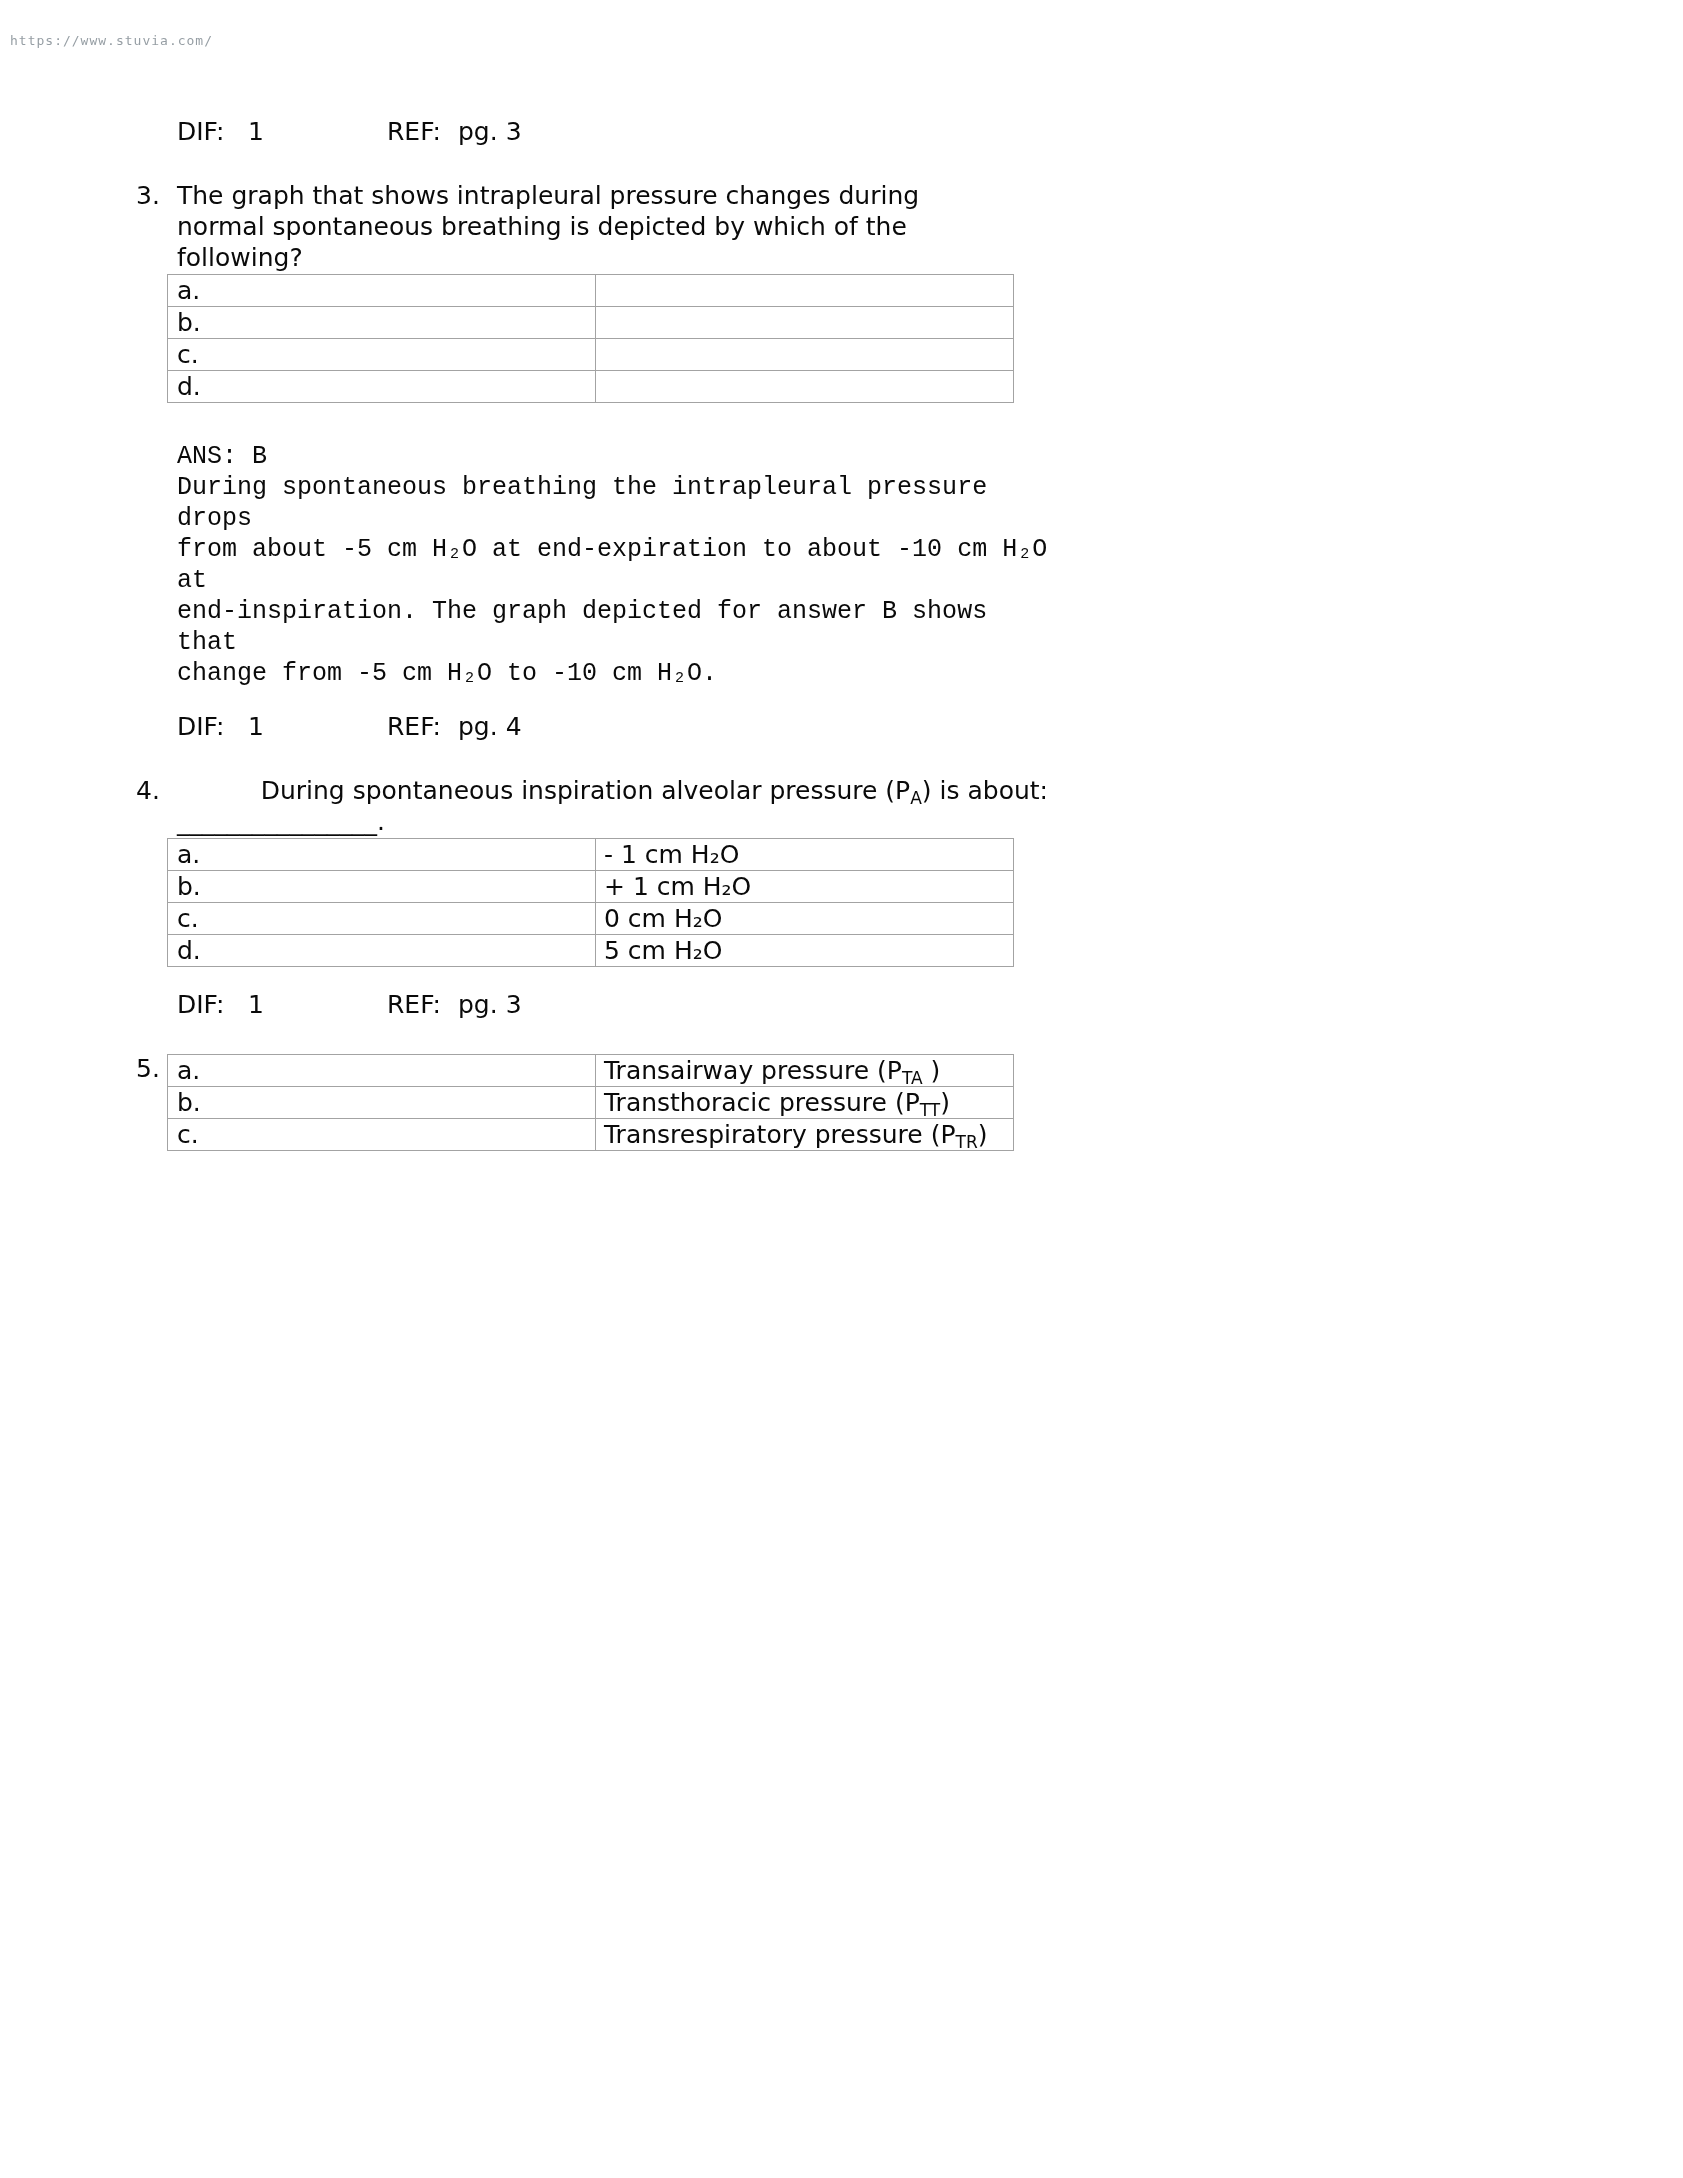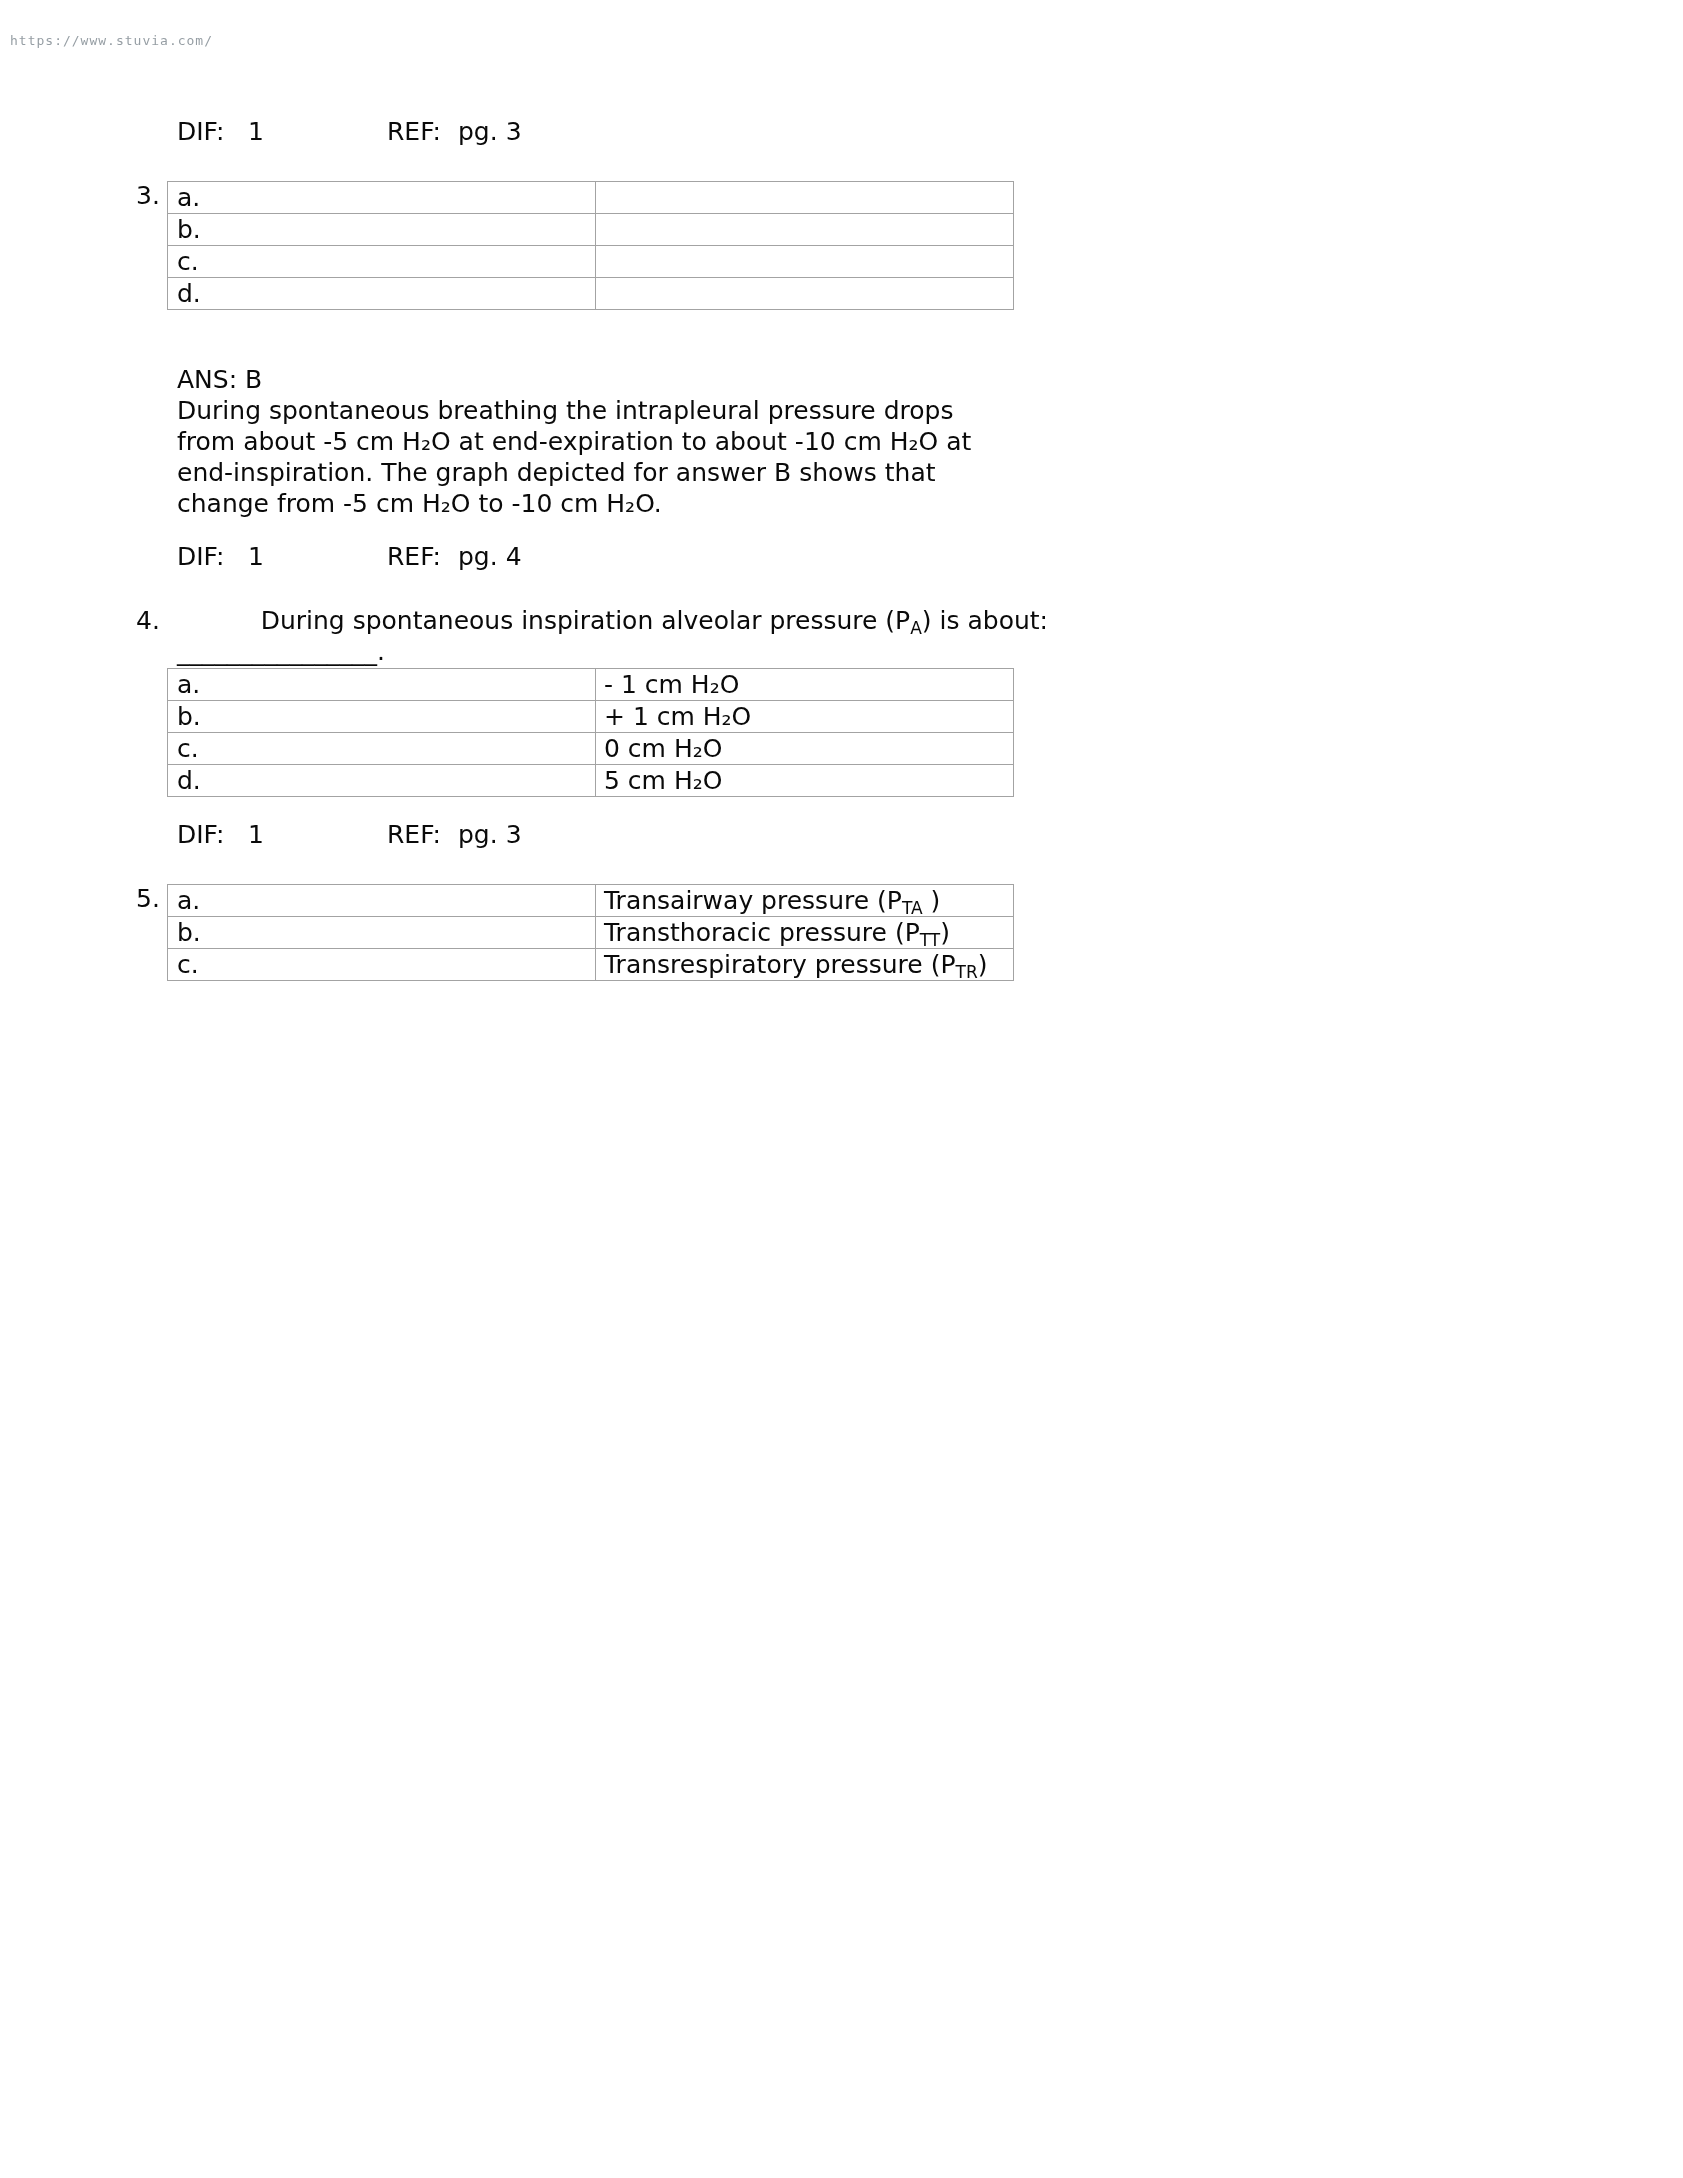"The graph that shows intrapleural" p.wrap { html: none -> <p>The graph that shows intrapleural pressure changes during normal spontaneous breathing is depicted by which of the following?</p> }
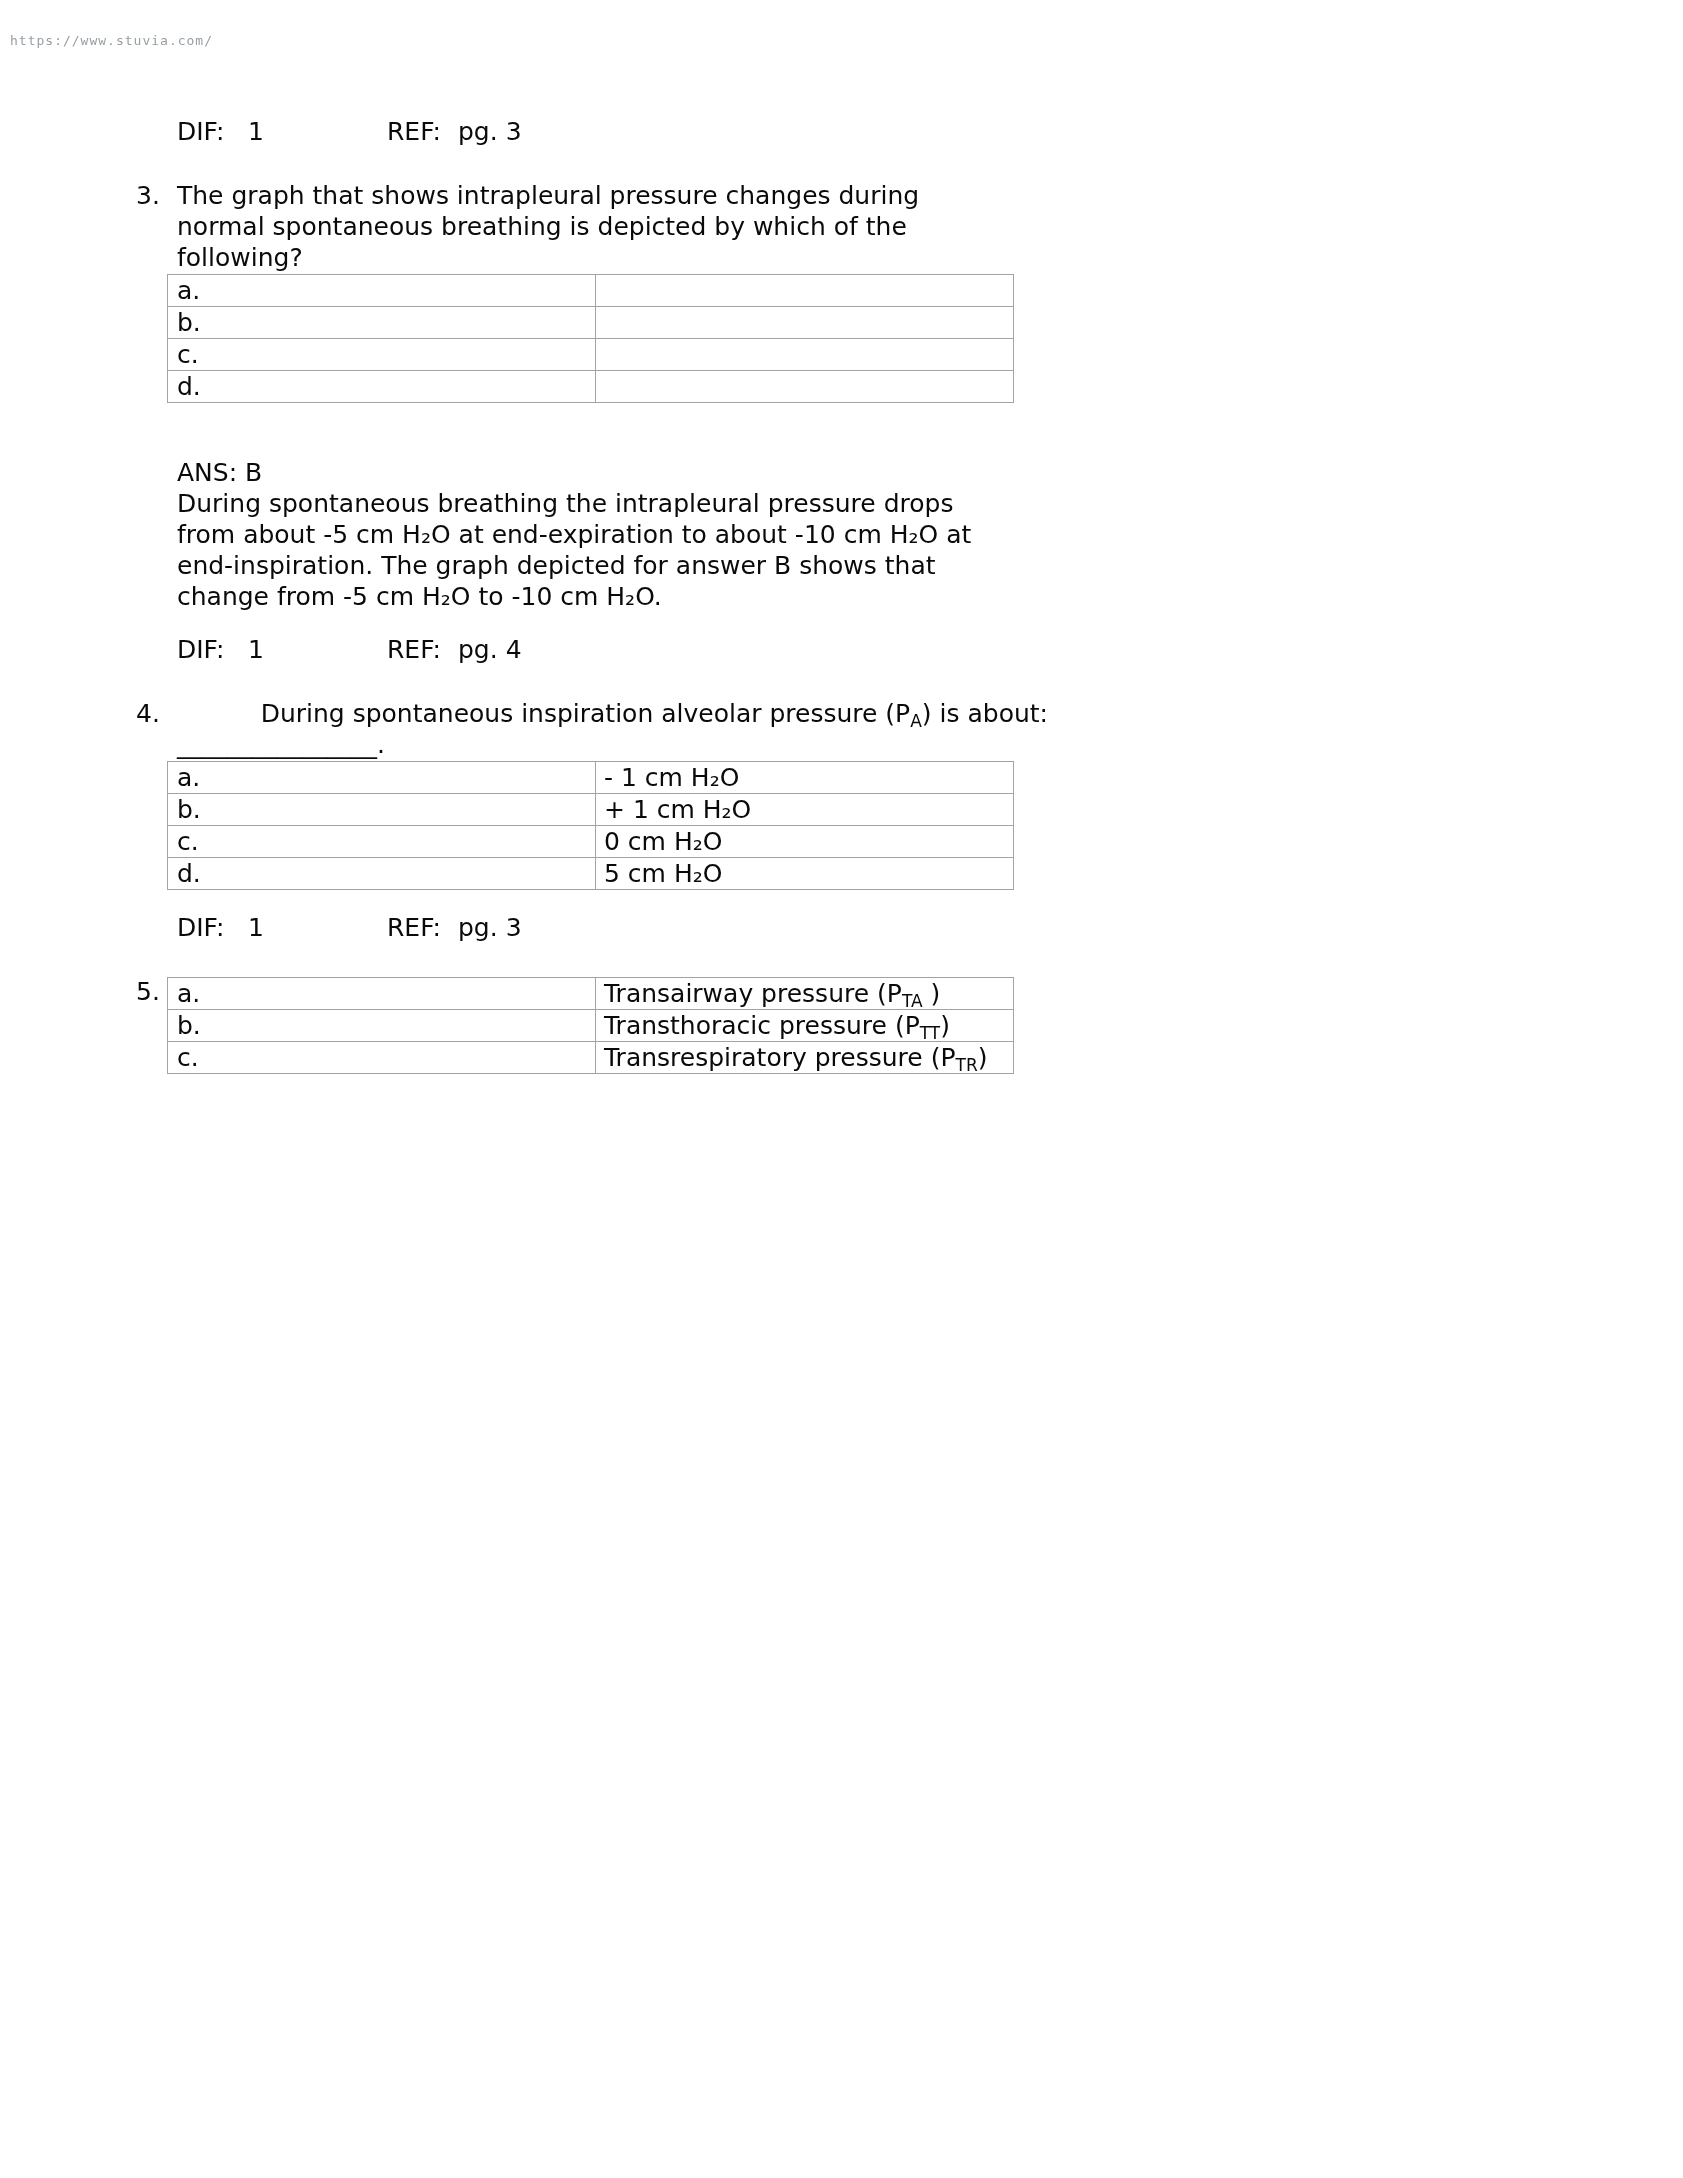"ANS: B" .ans-block { font-family: none -> Liberation Mono, monospace; margin-top: 54px -> 38px }
